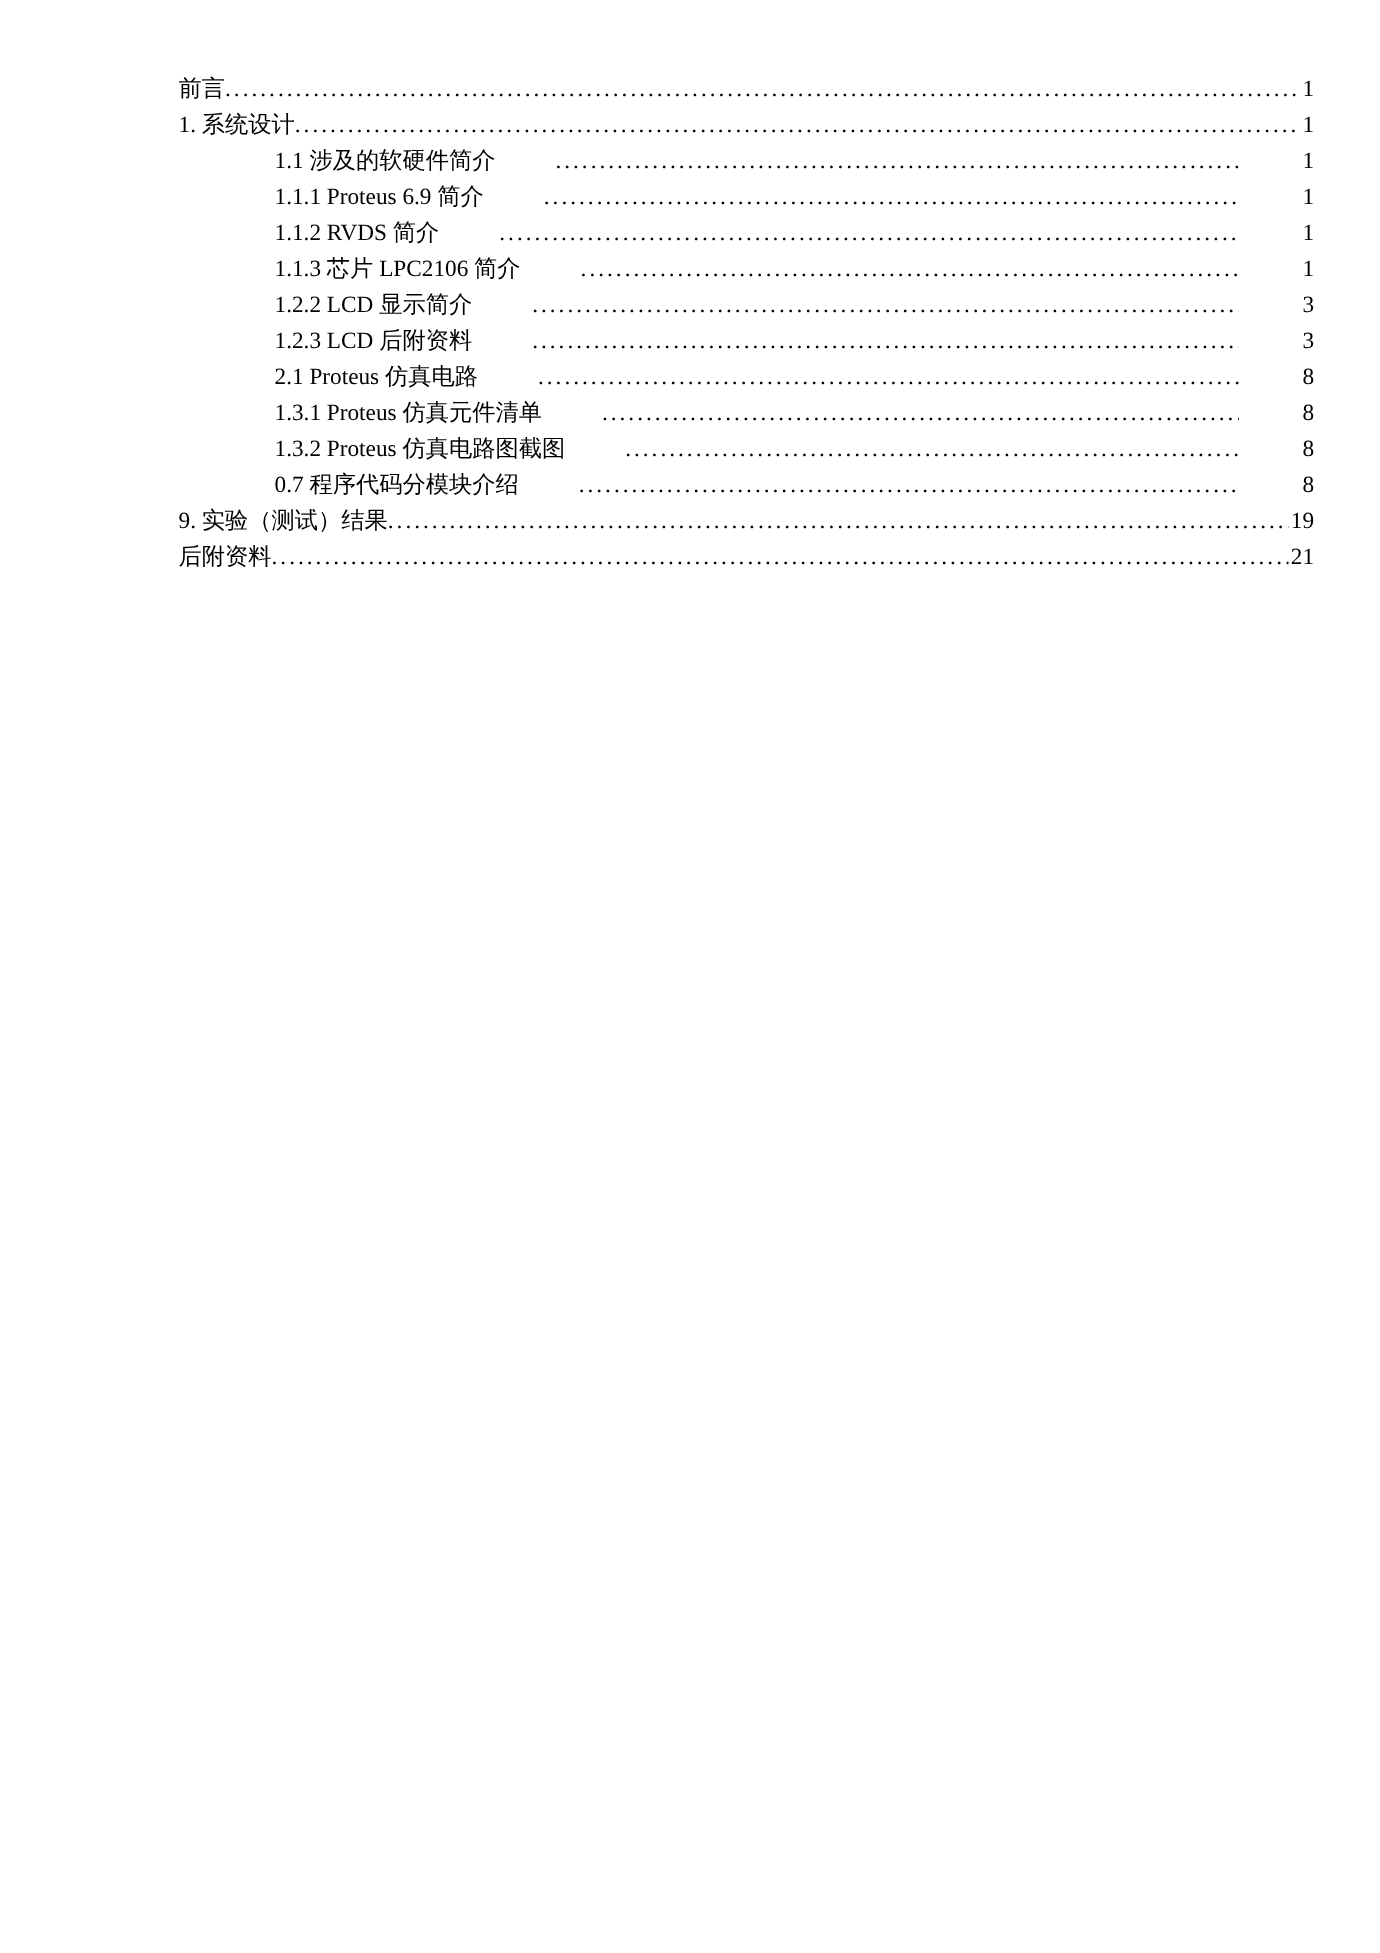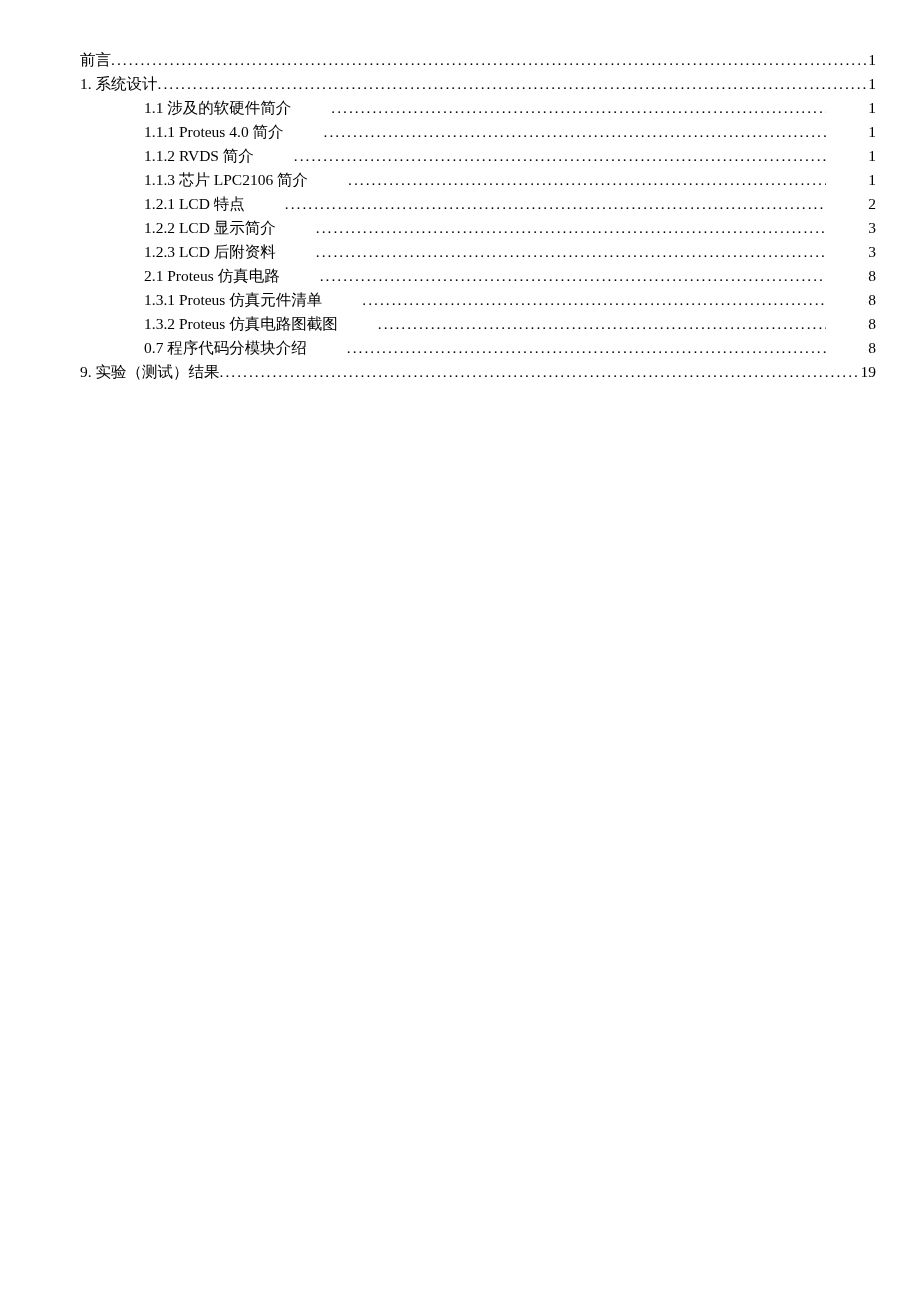"前言" .toc-label { margin-left: none -> 39px }
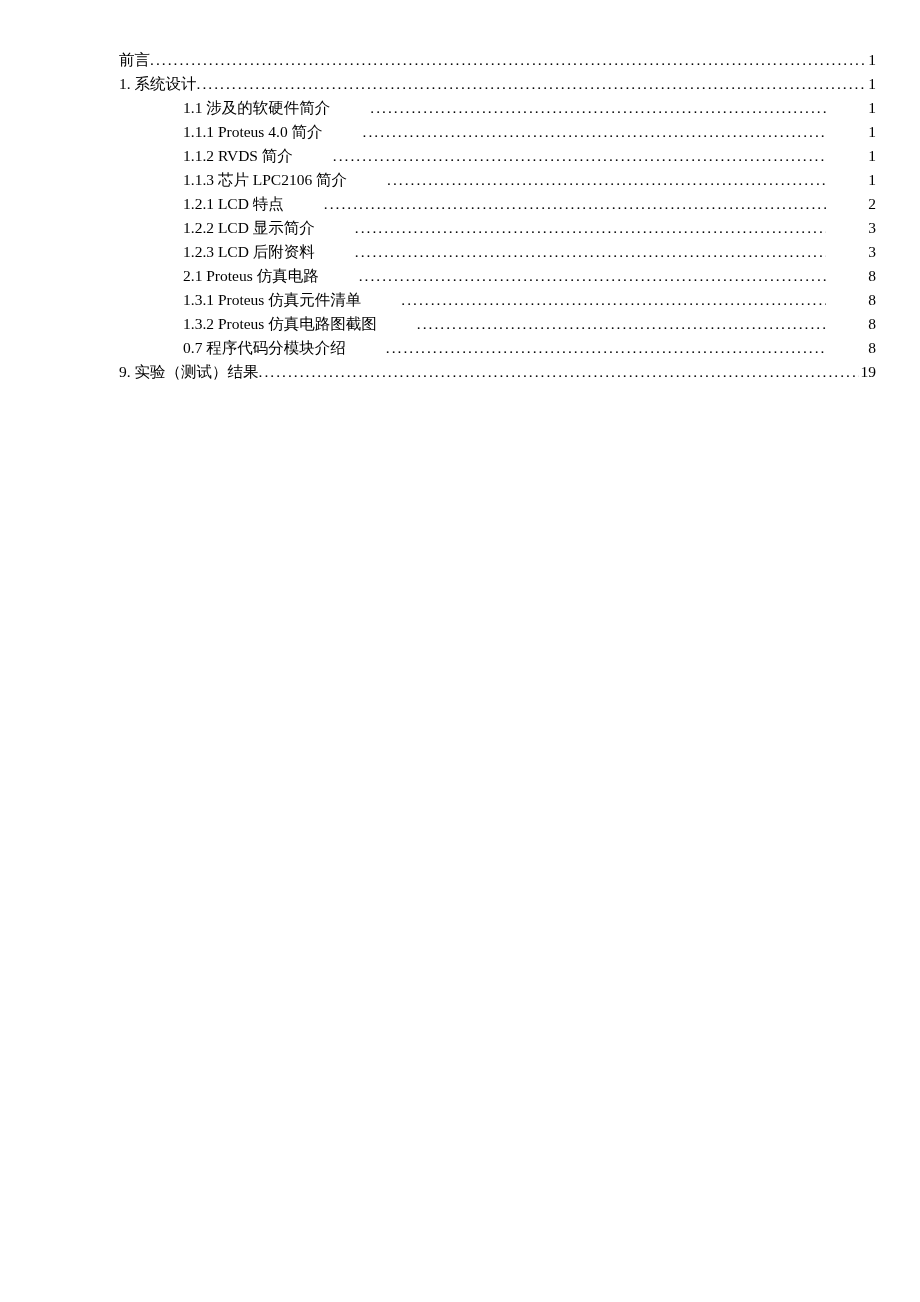"1.1.1 Proteus 4.0 简介" span.toc-label { text: 4.0 -> 6.9 }
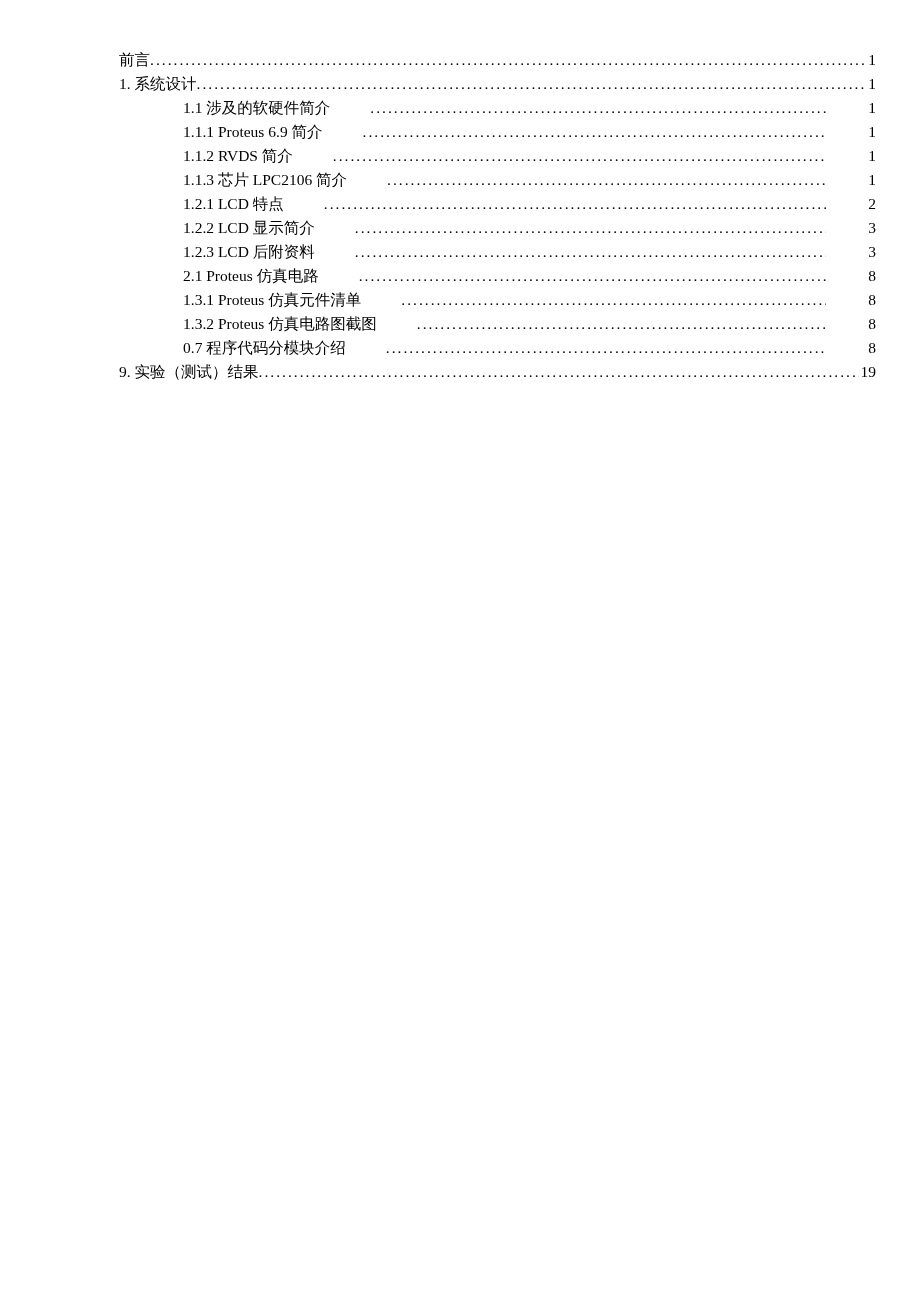"1.2.1 LCD 特点" div.toc-line { html: <div> <span>1.2.1 LCD 特点 </span> <span></span> <span>2</span> </div> -> none }
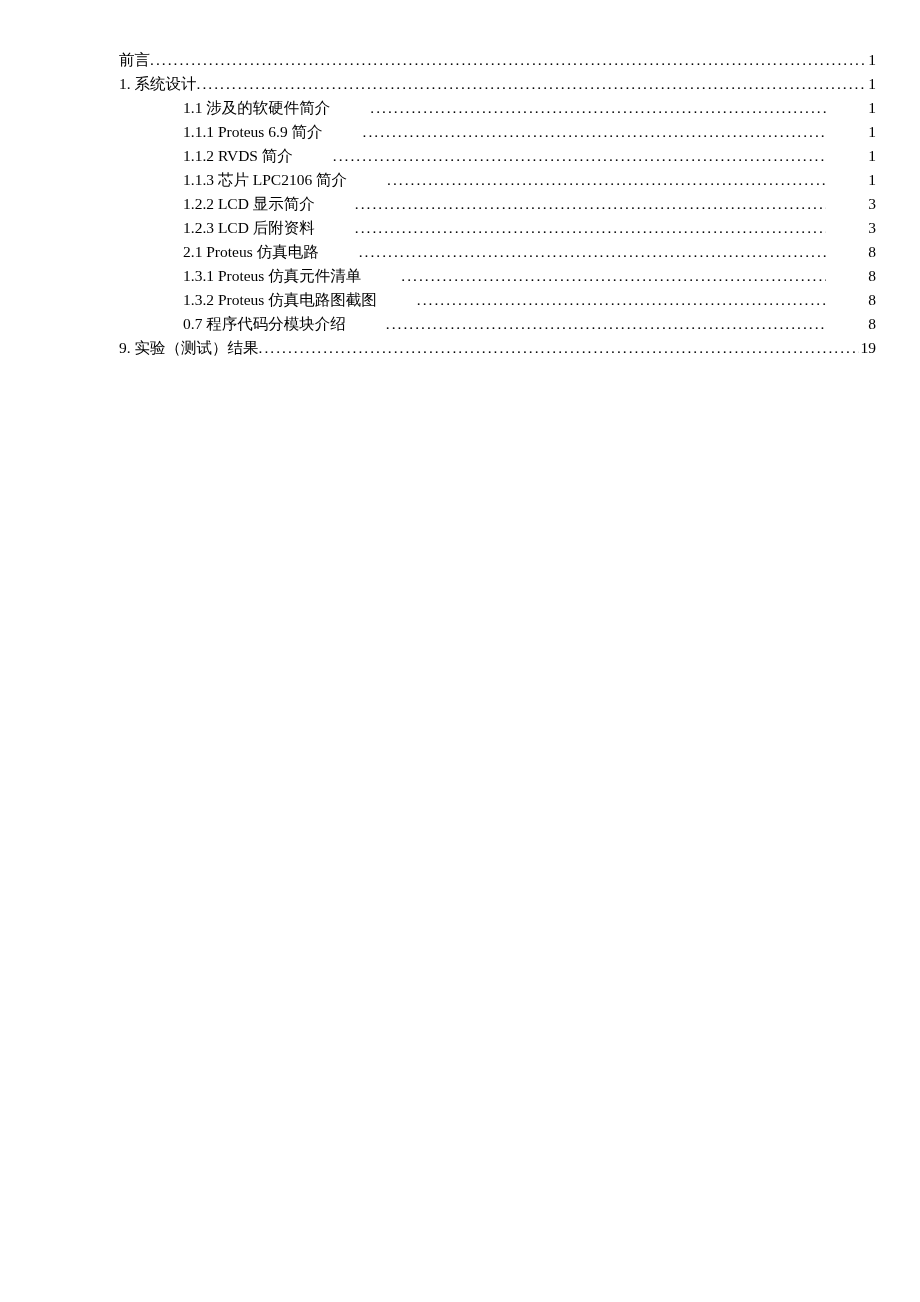"后附资料" div.toc-line { html: none -> <div> <span>后附资料</span> <span></span> <span>21</span> </div> }
